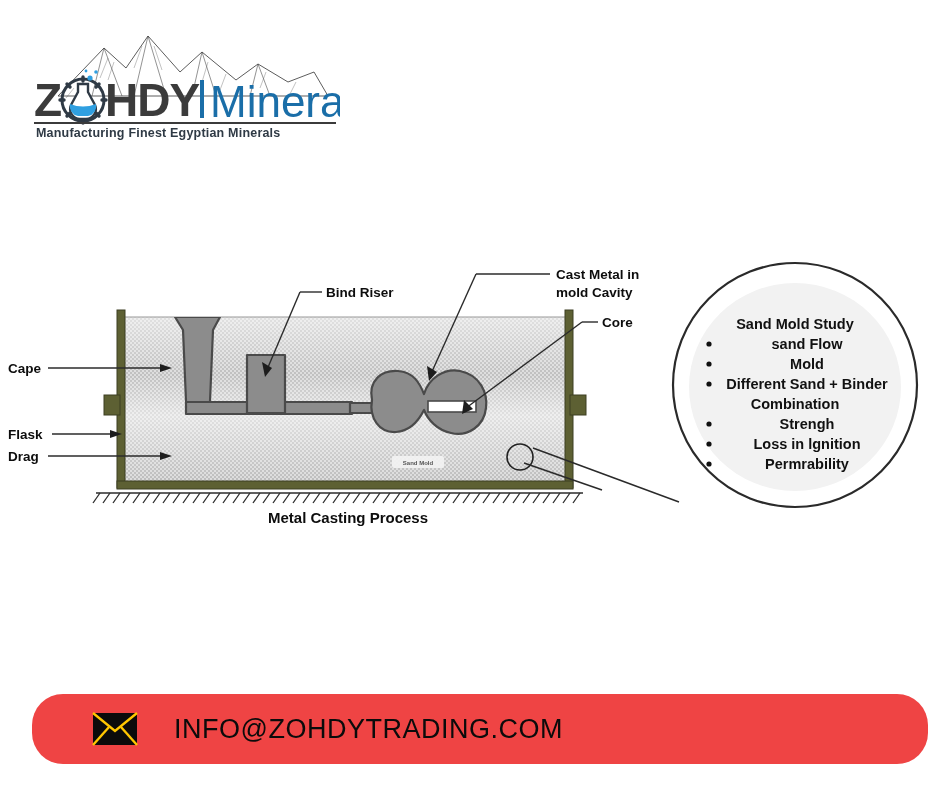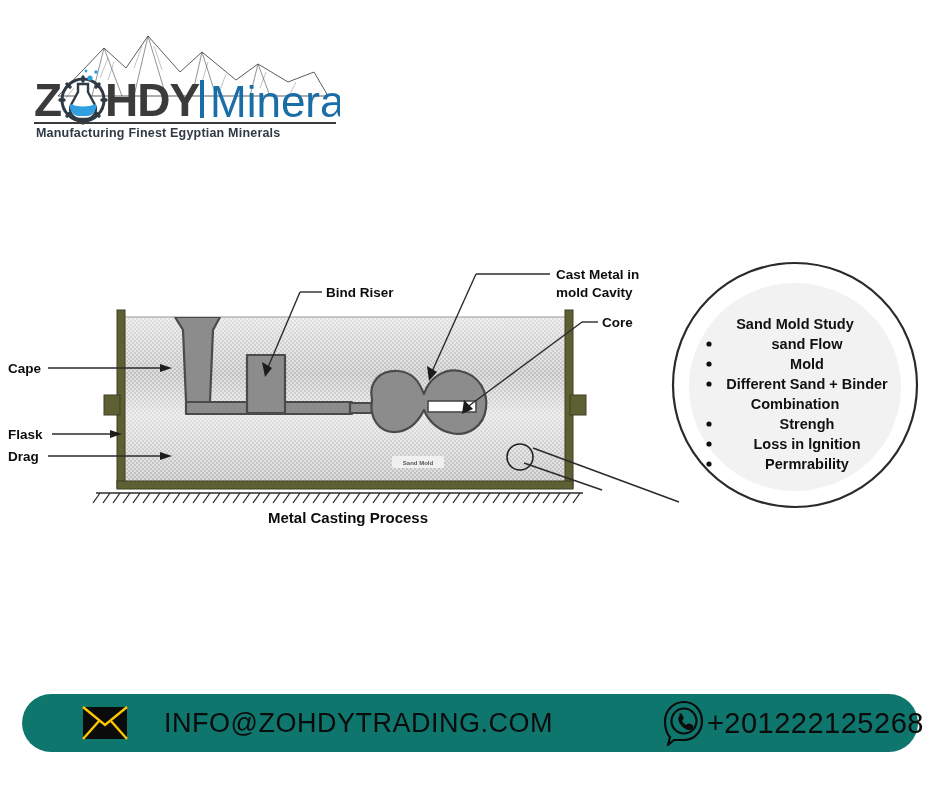"INFO@ZOHDYTRADING.COM" #footer-bar { background: #0f766e -> #ef4444; height: 58px -> 70px; left: 22px -> 32px }
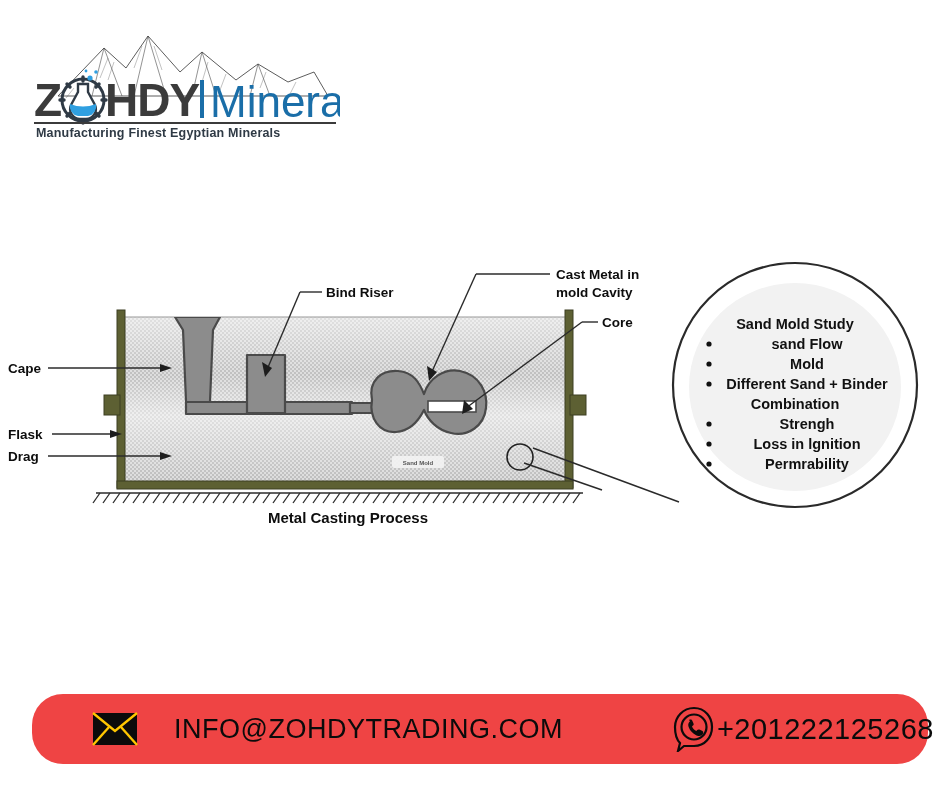"+201222125268" div.contact-block { html: <div> <svg> <path></path> <circle></circle> <path></path> </svg> <span>+201222125268</span> </div> -> none }
